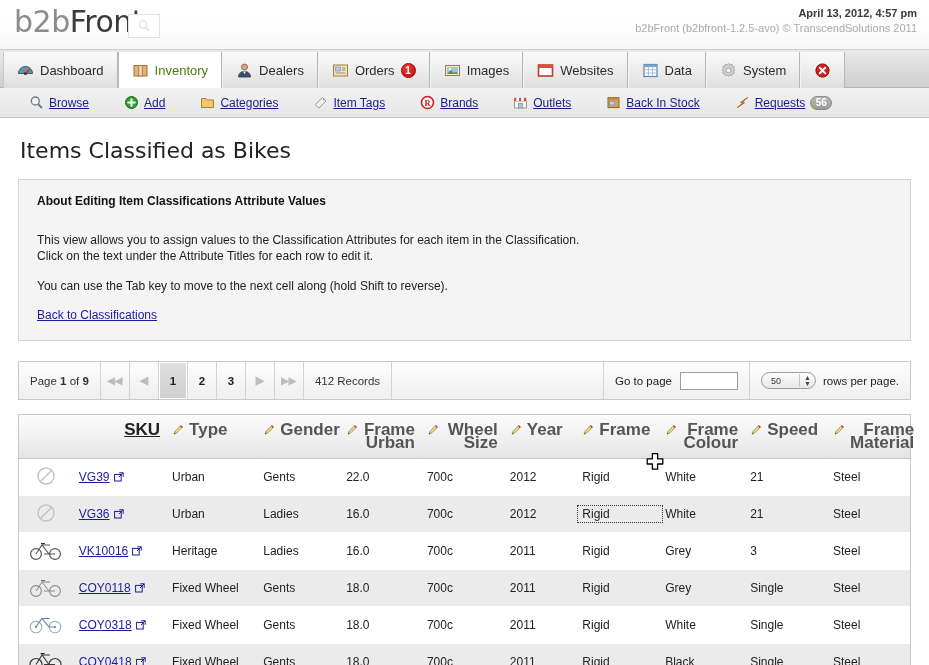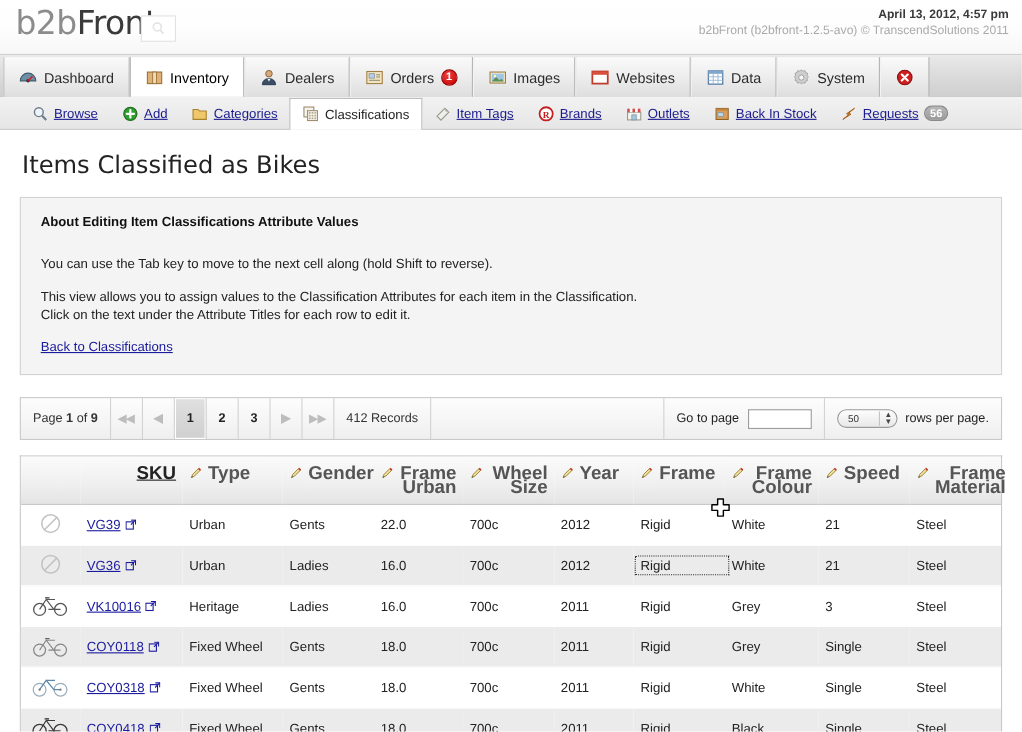"Inventory" .mtab.active { color: #000000 -> #4d7c0f }
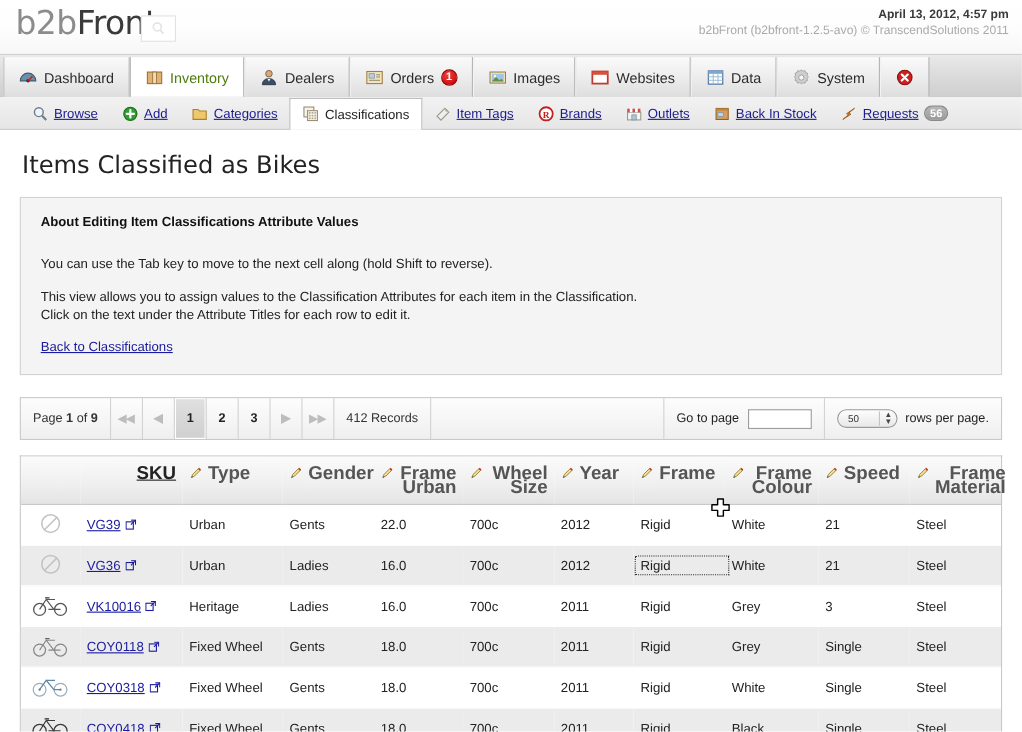"Browse" .subnav { align-items: center -> flex-end; gap: none -> 13px }
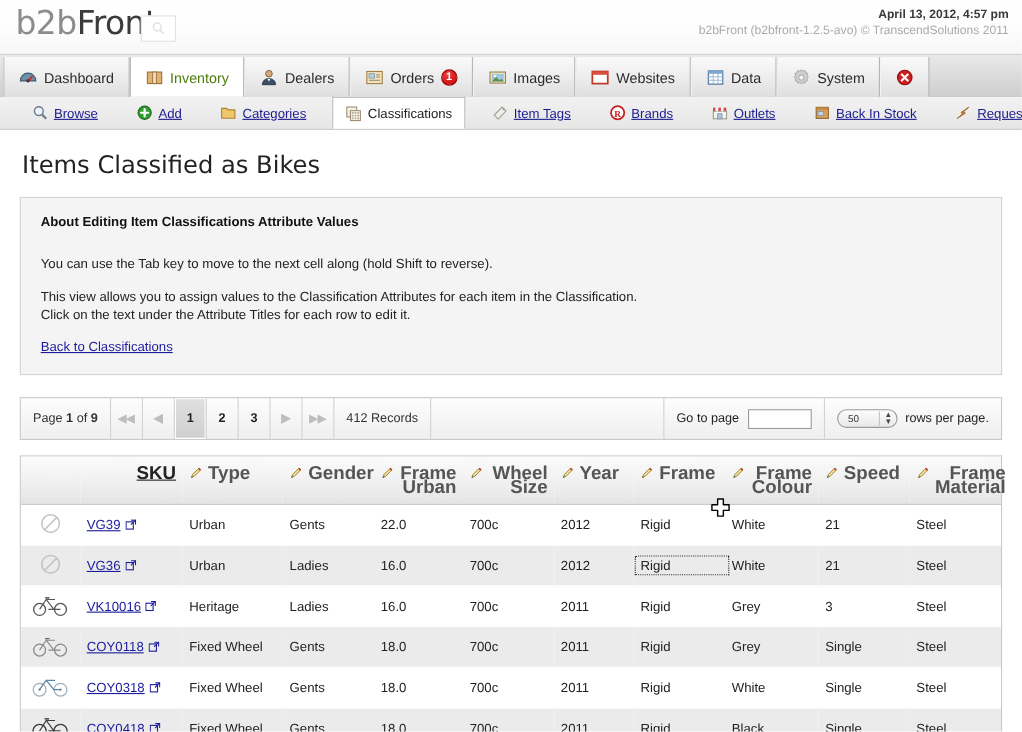"Classifications" div.stab { html: <div> <span> <svg> <rect></rect> <rect></rect> <g> <rect></rect> <rect></rect> <rect></rect> <rect></rect> <rect></rect> <rect></rect> <rect></rect> <rect></rect> <rect></rect> </g> </svg> </span> <span>Classifications</span> </div> -> none }
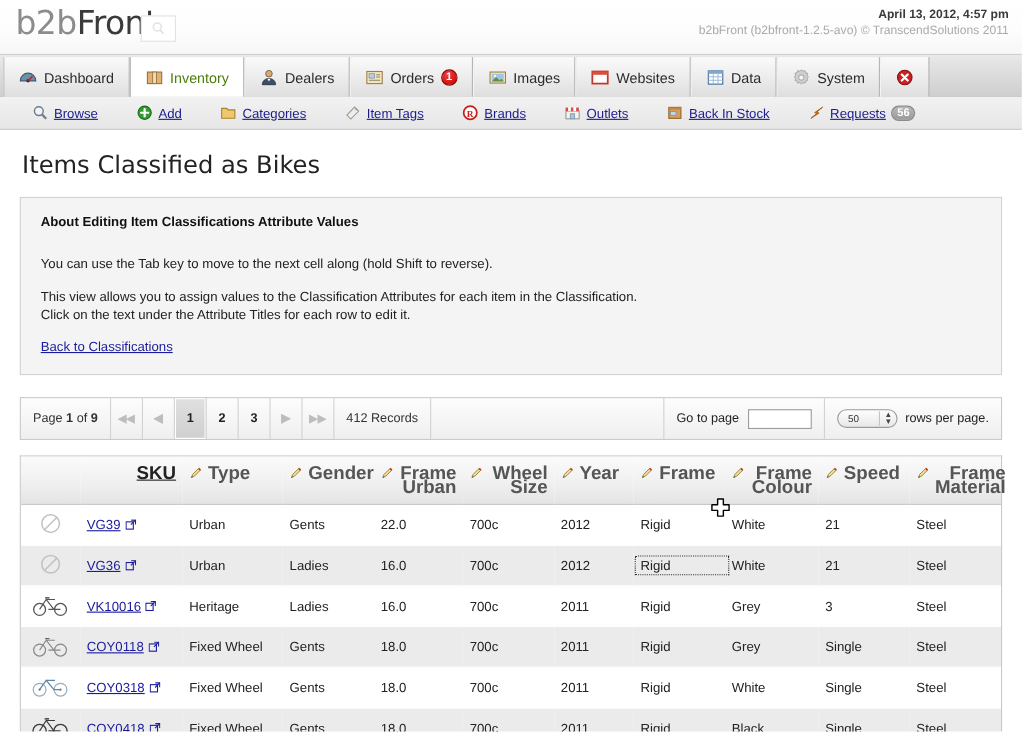"You can use the Tab" p.info-p { order: before "This view allows you to" -> after "This view allows you to" }
